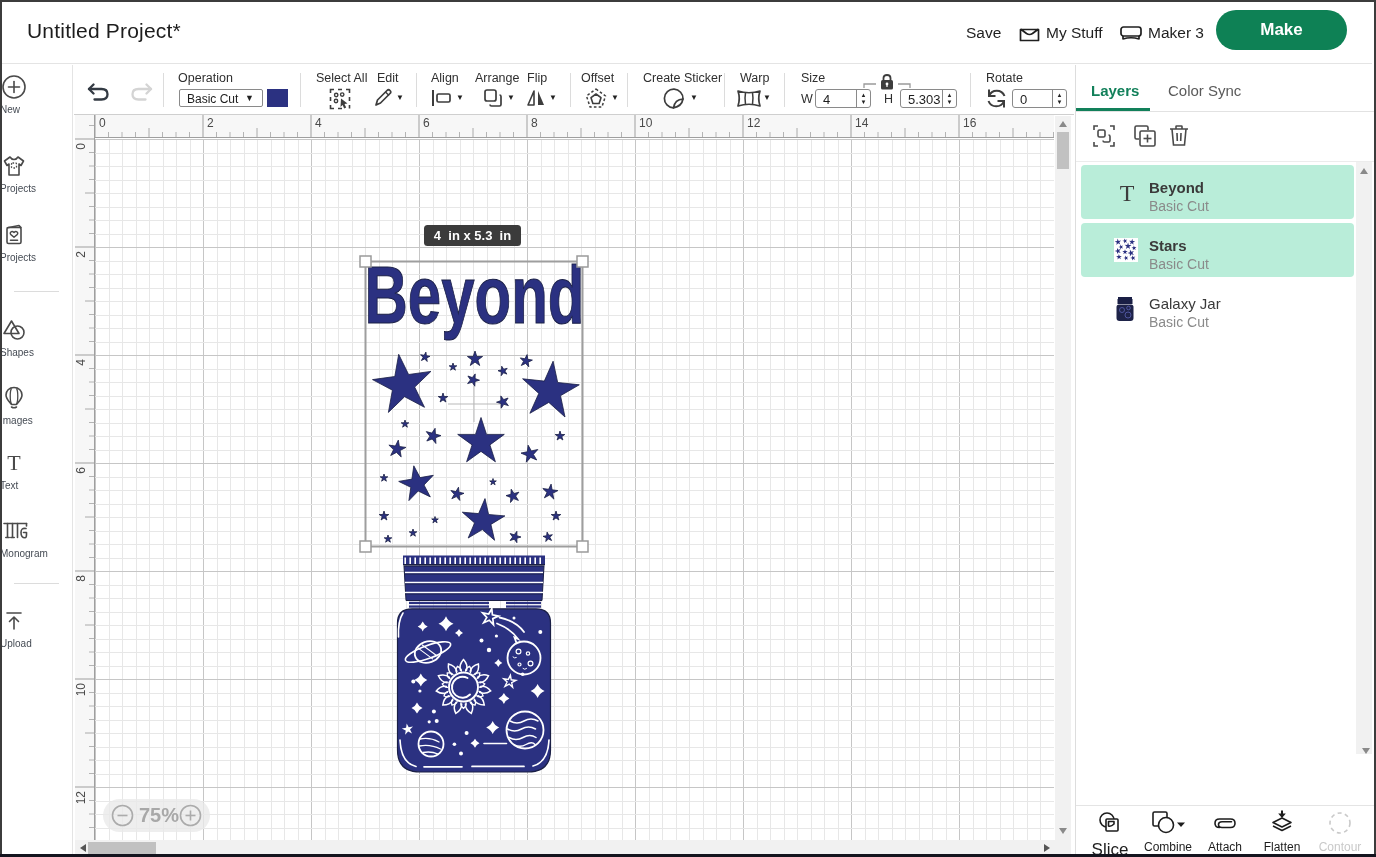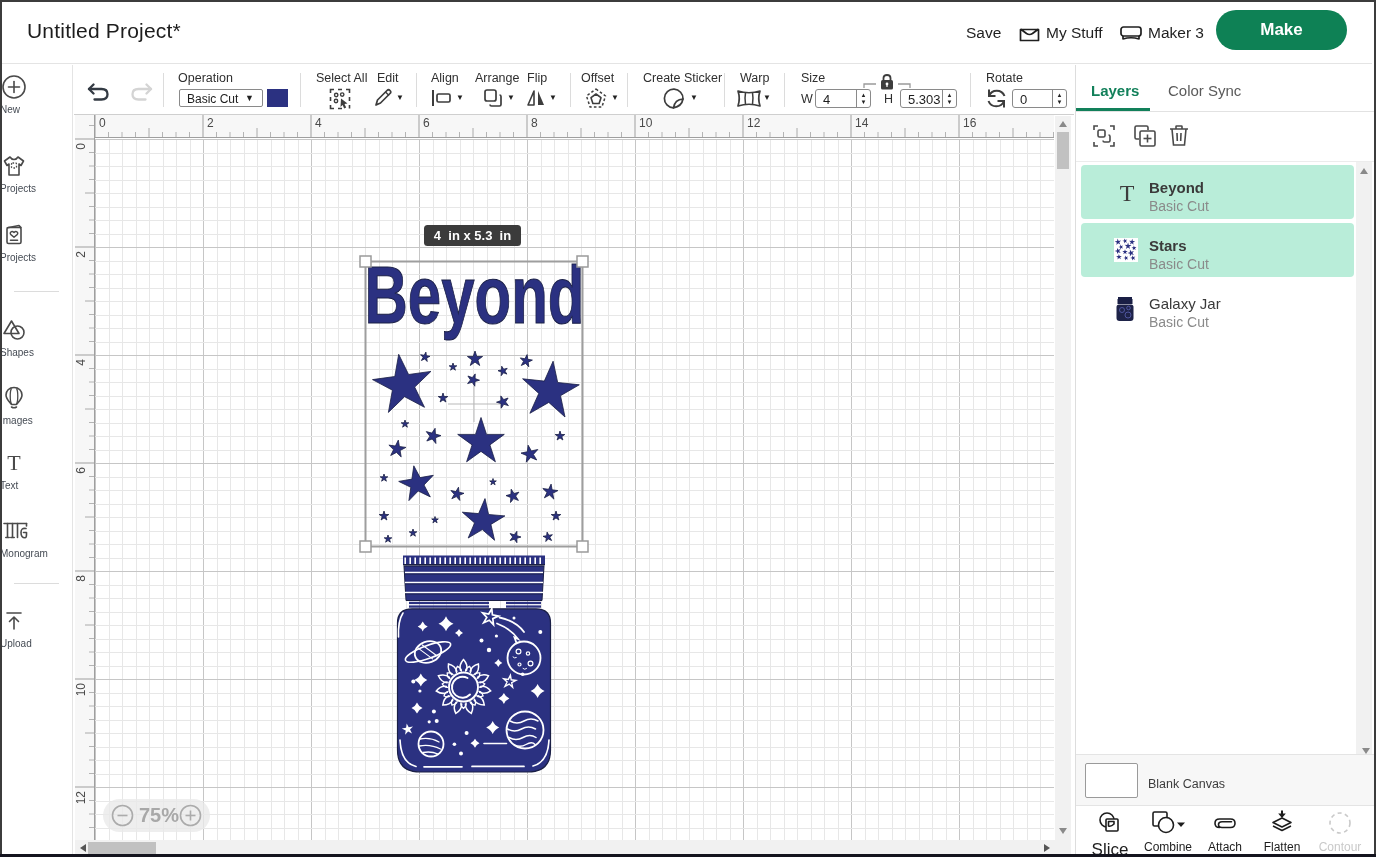"Blank Canvas" div { html: <div> <div></div> <div>Blank Canvas</div> </div> -> none }
